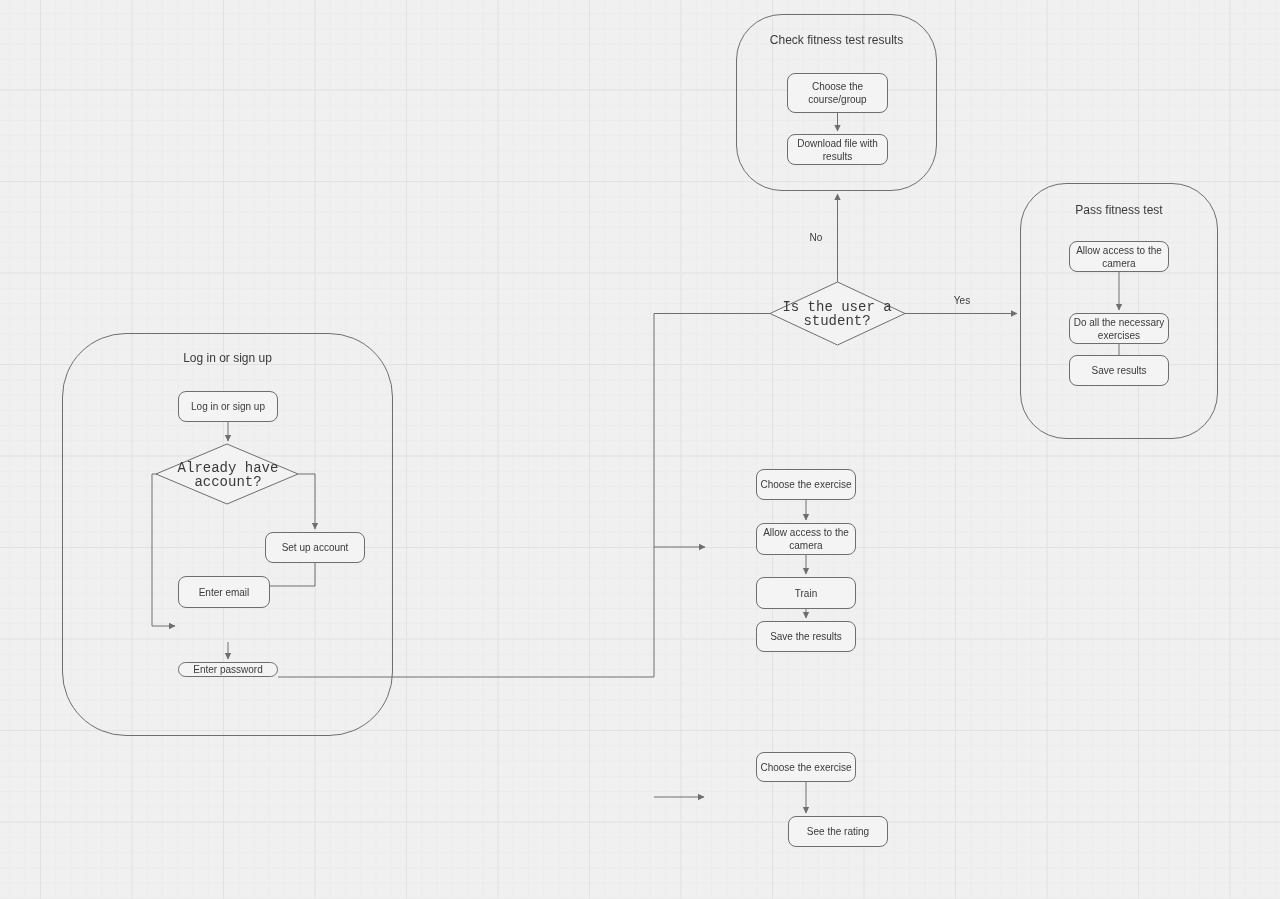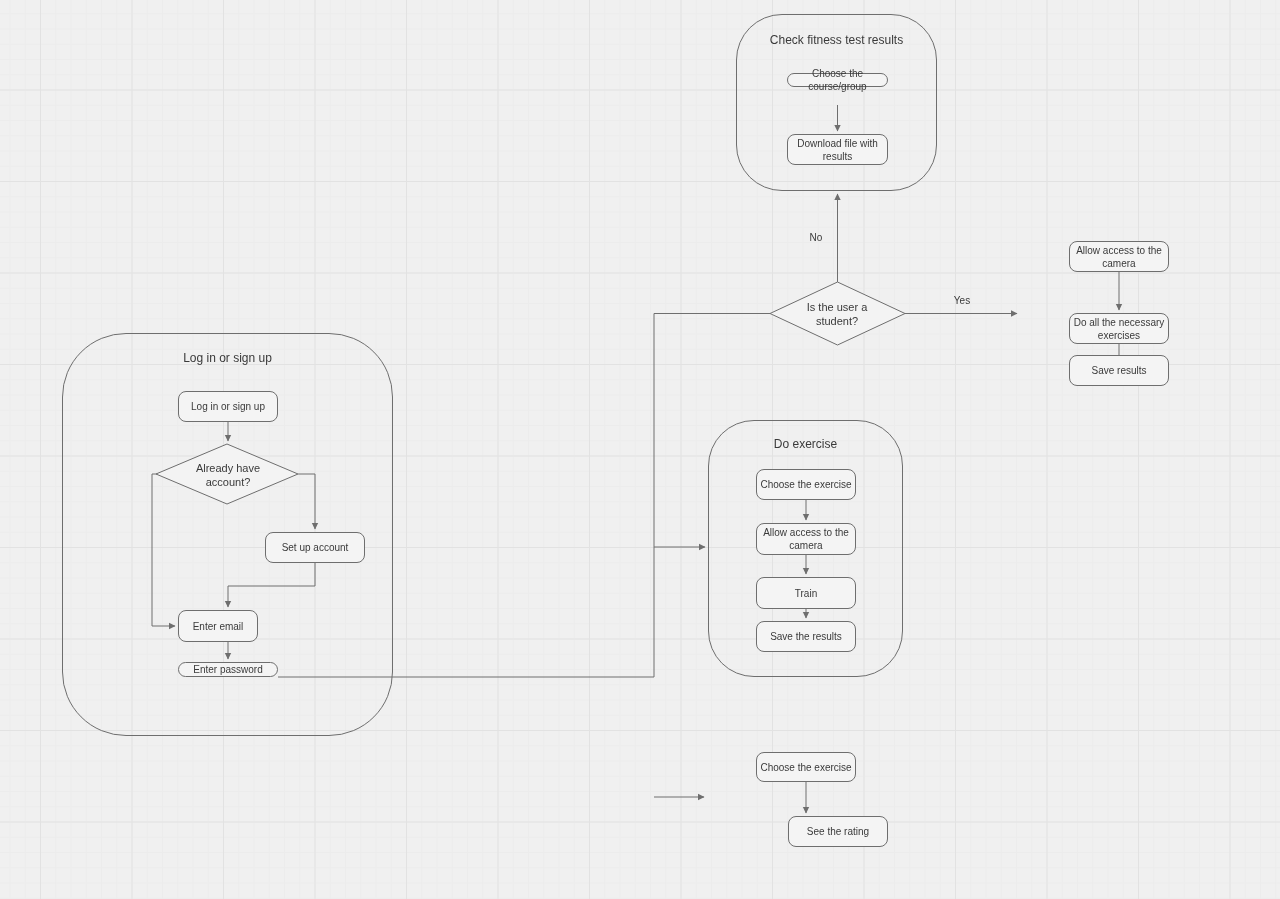"Choose the" div.node { height: 14px -> 40px }
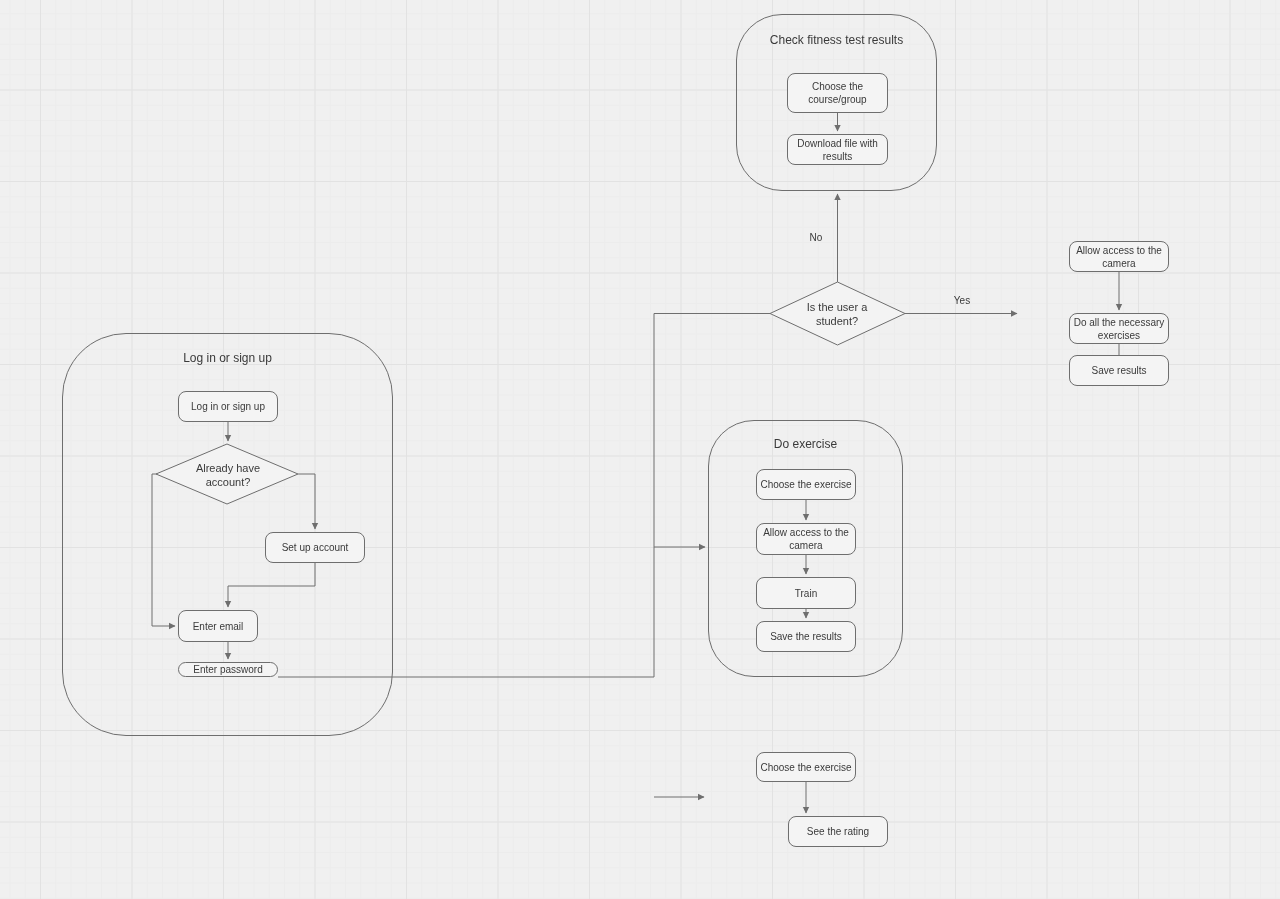"Pass fitness test" div.group { html: none -> <div> <div>Pass fitness test</div> </div> }
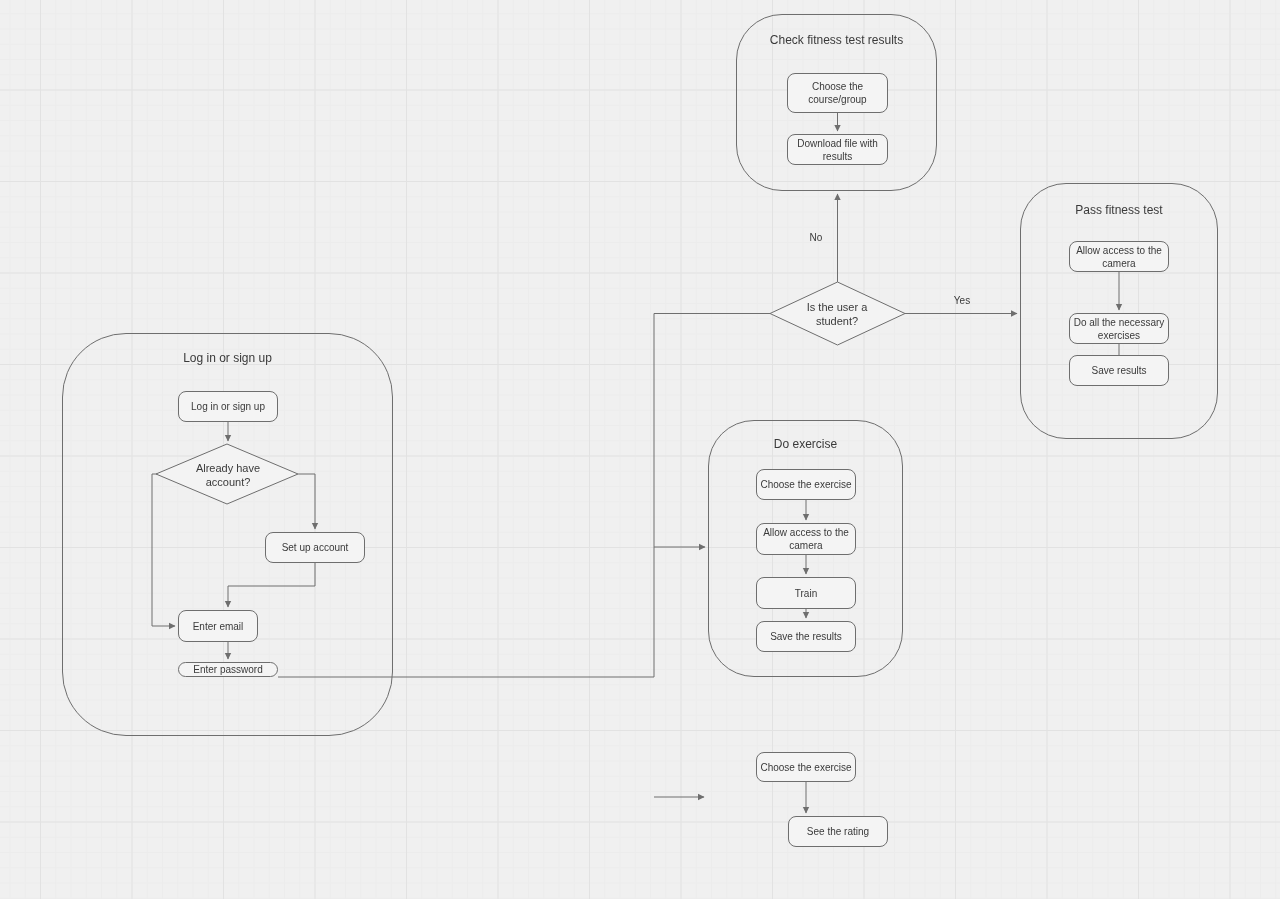"Is the user a" .decision-label { font-family: none -> Liberation Mono, monospace; font-size: 11px -> 14px }
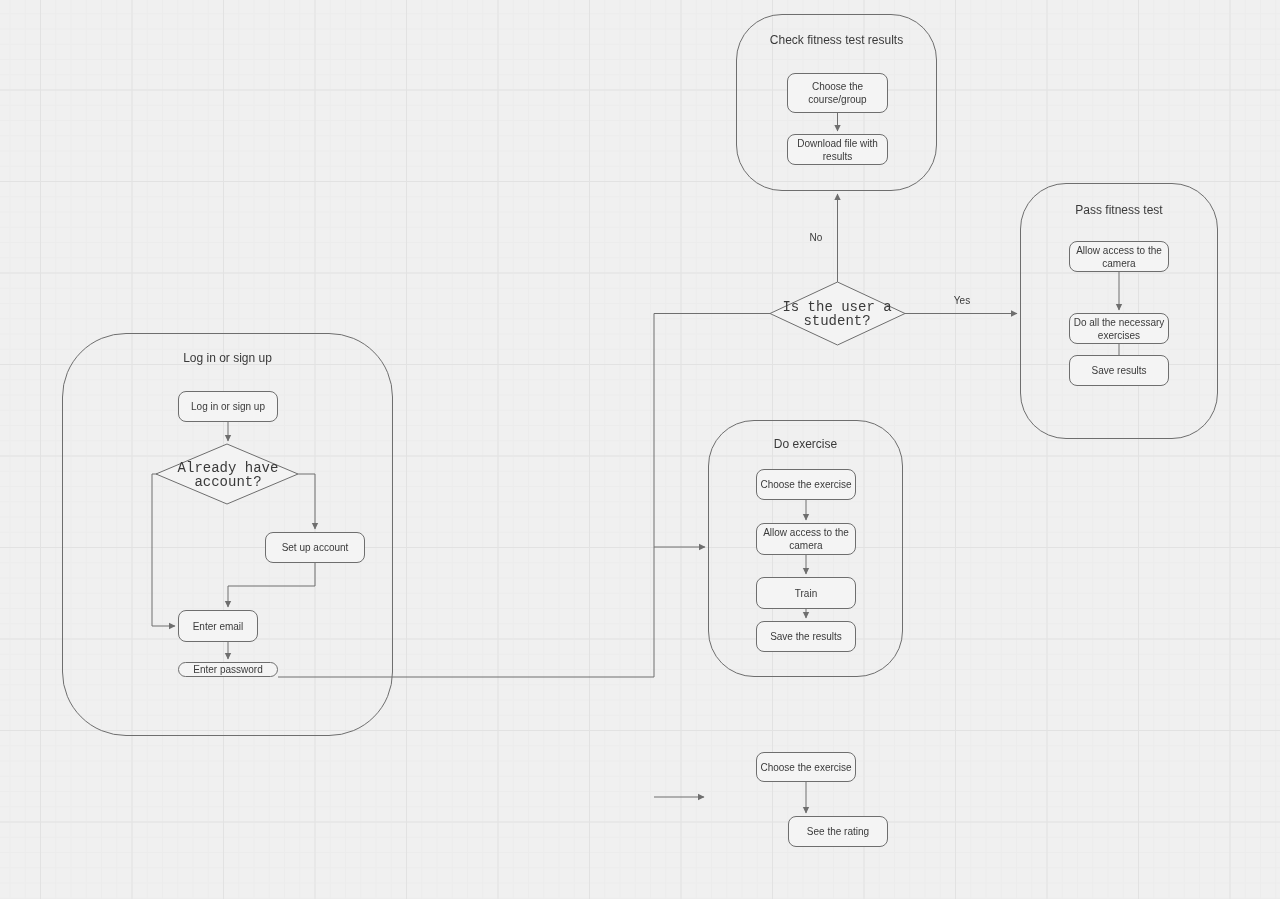"Do exercise" div.group { html: <div> <div>Do exercise</div> </div> -> none }
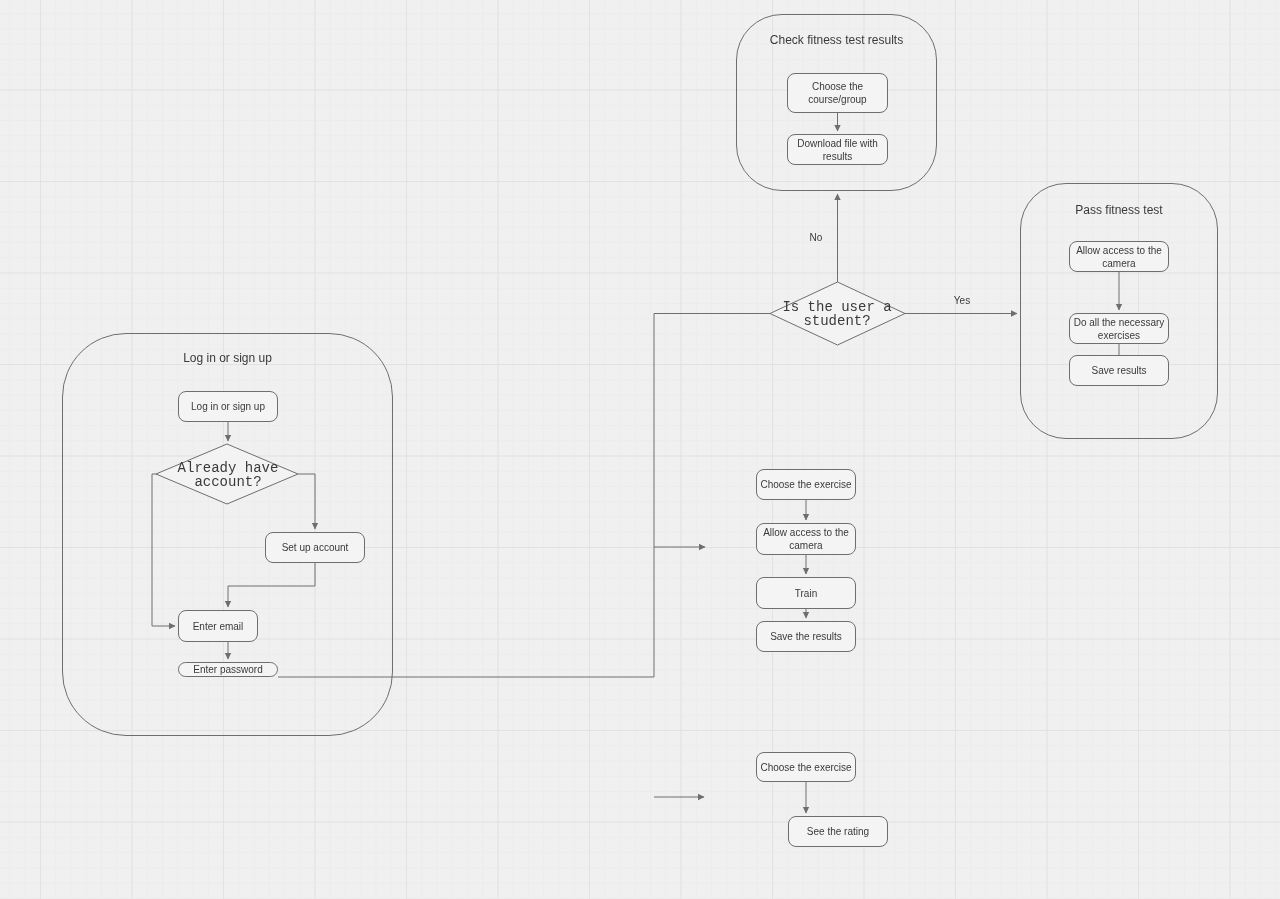"Enter email" div.node { top: 610px -> 576px; width: 80px -> 92px }
